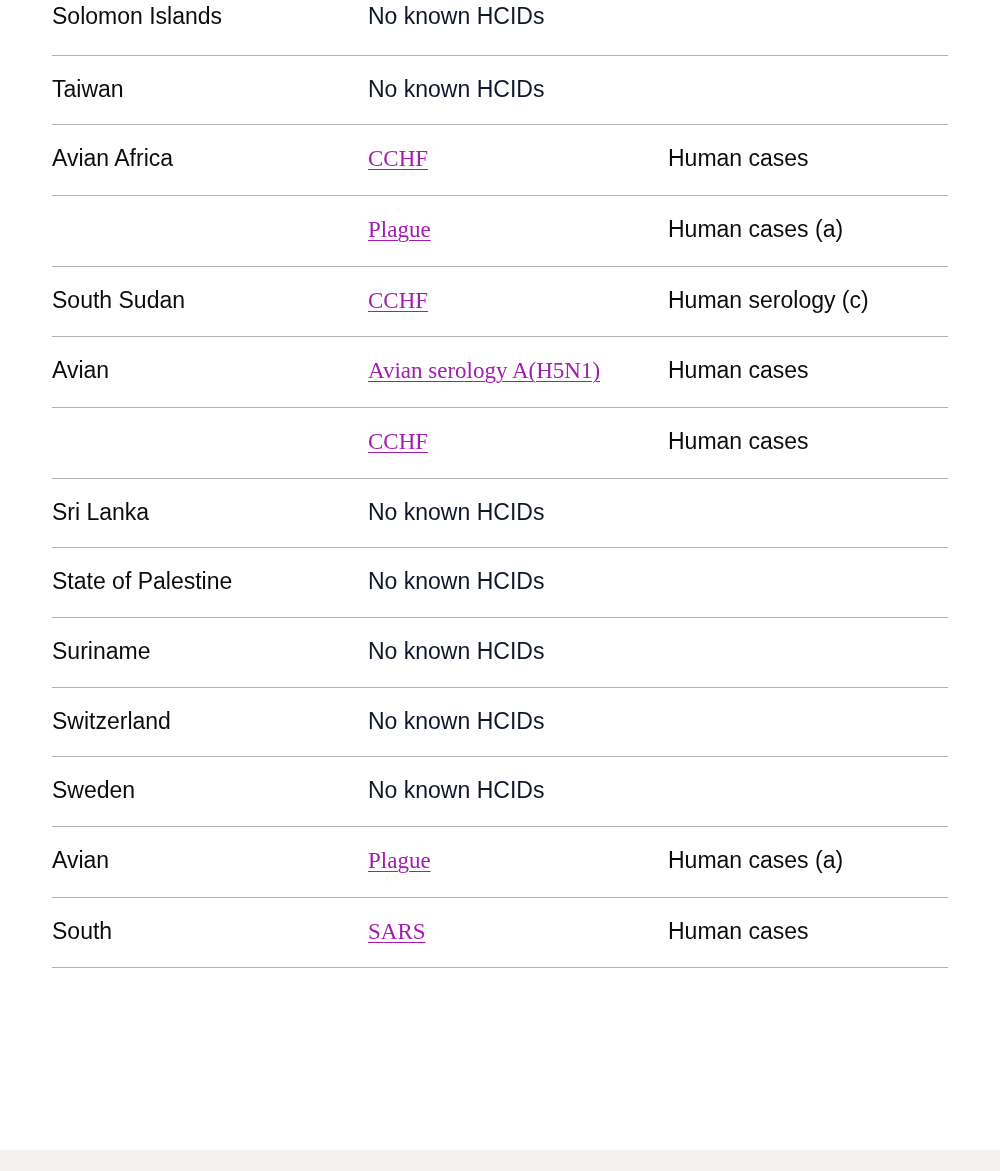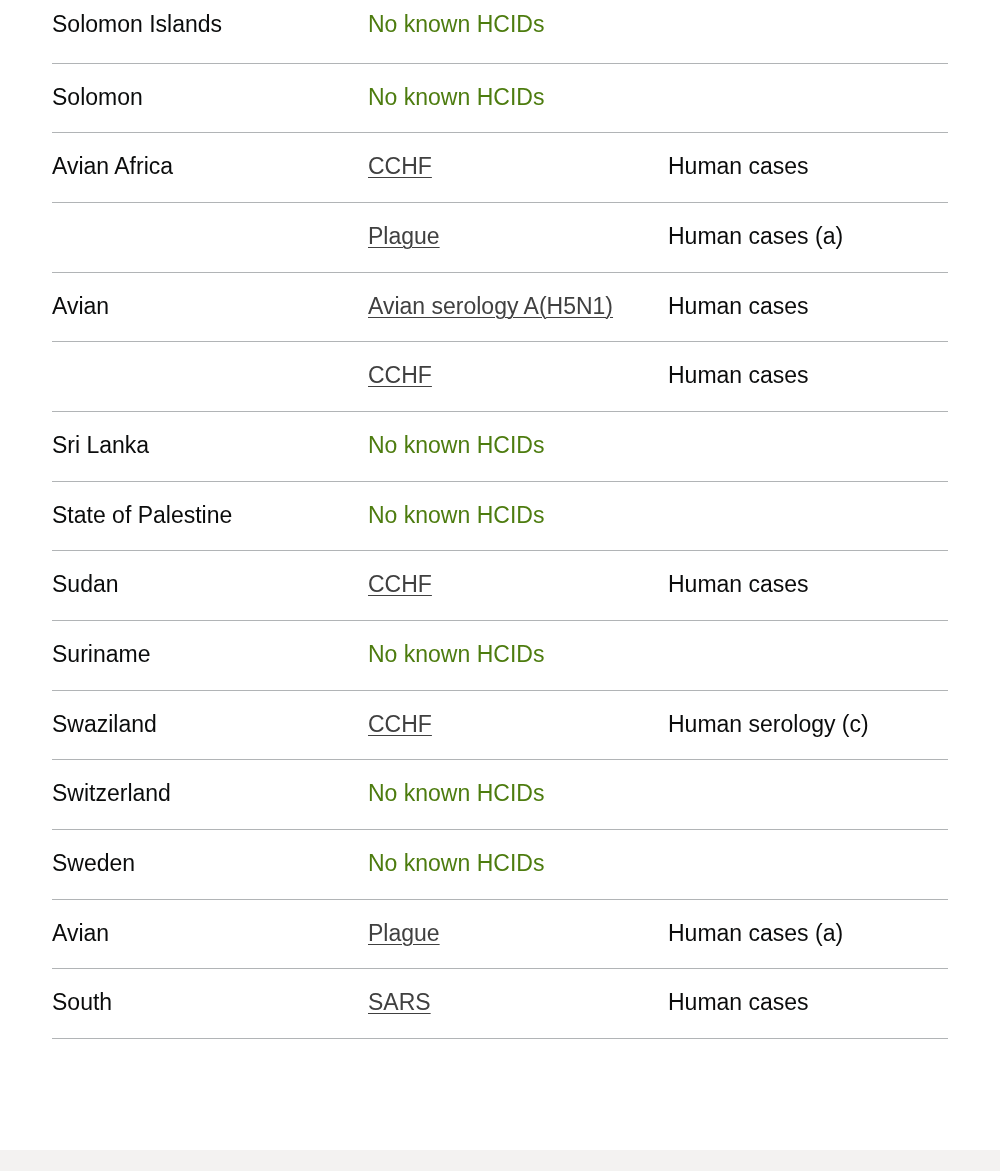"Solomon Islands" .table-scroll { top: 8px -> 0 }
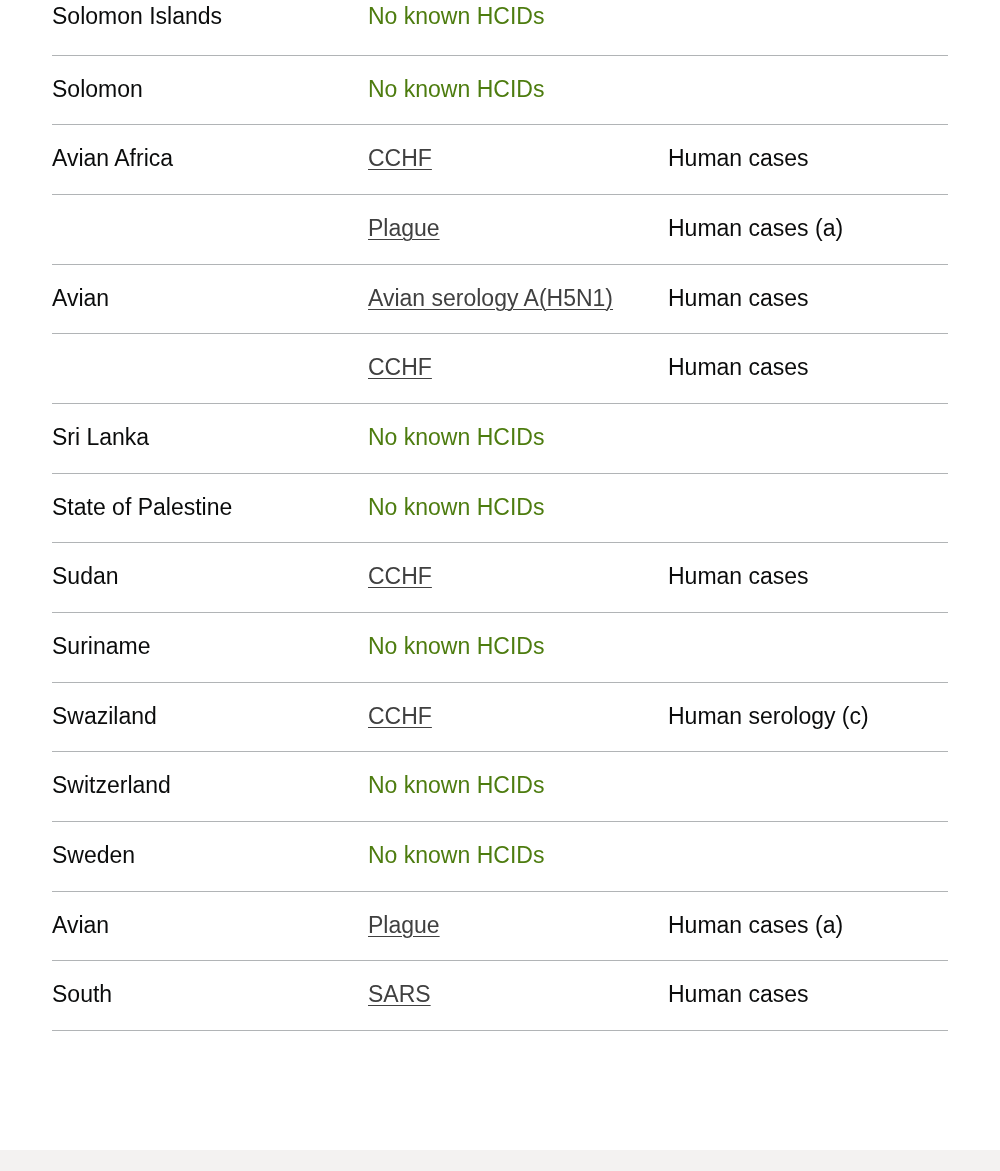"No known HCIDs" .plain-text { color: #4d7c0f -> #0f172a }
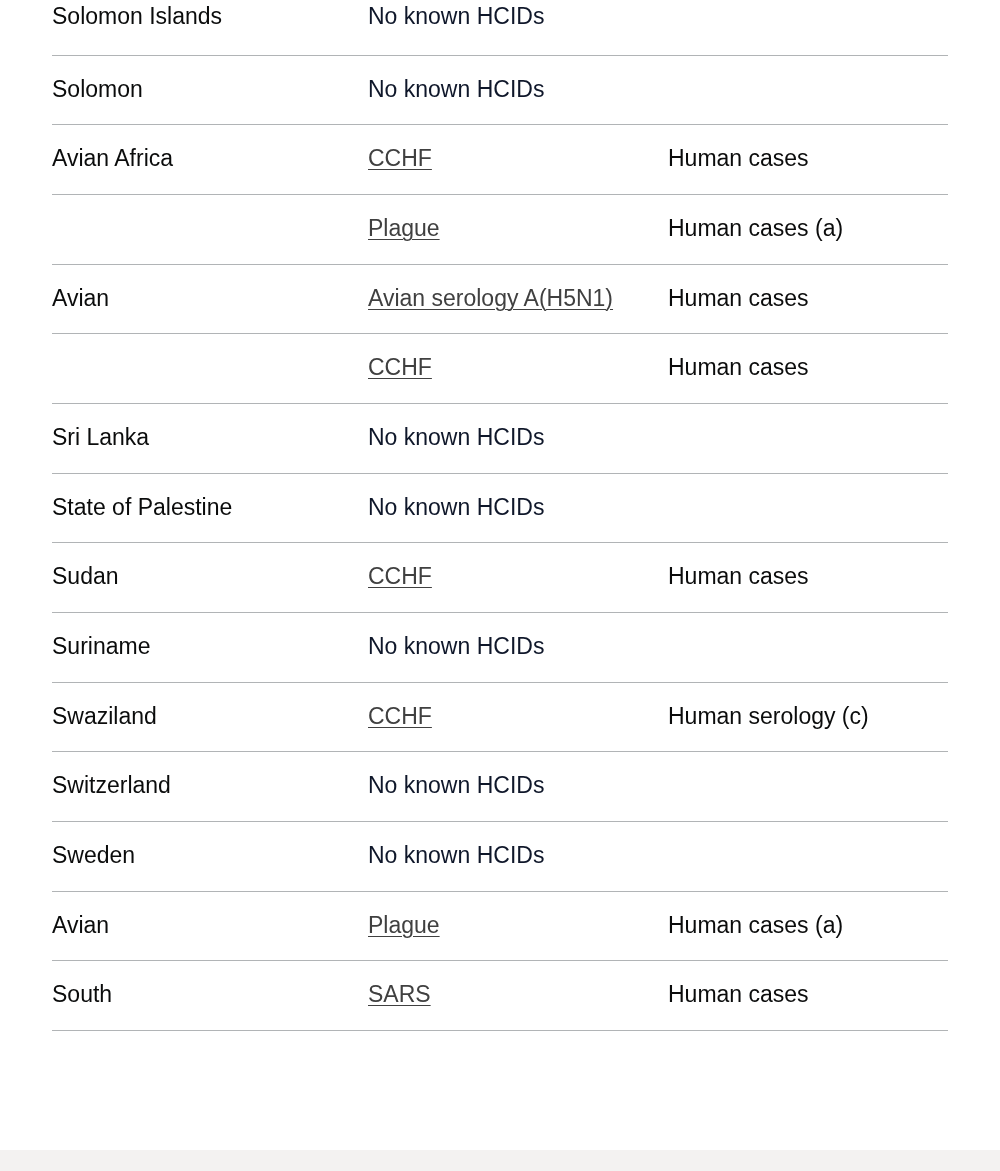"Solomon" td.country-cell { text: Solomon -> Taiwan }
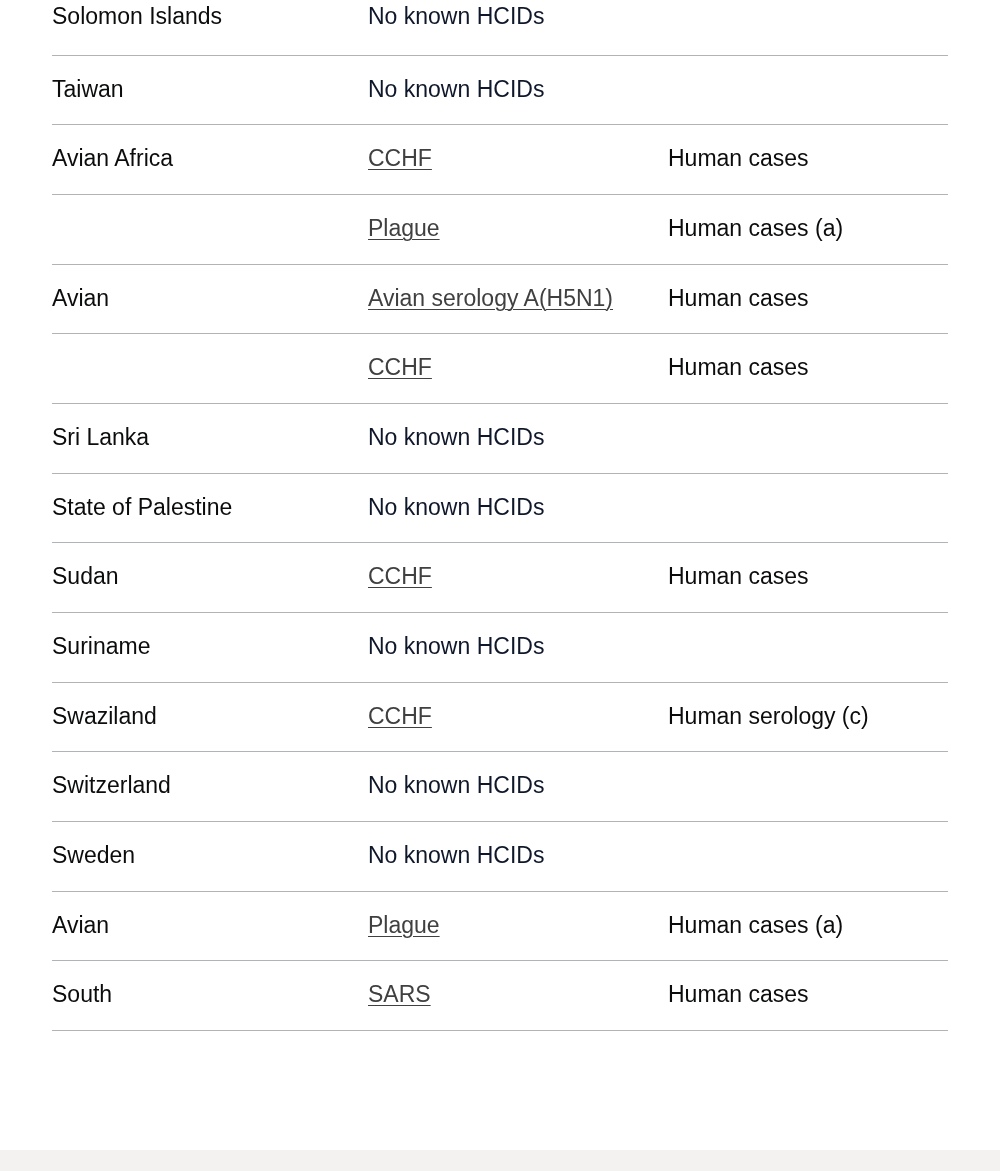"CCHF" a.disease-link { color: #404040 -> #a21caf; font-family: none -> Liberation Serif, serif }
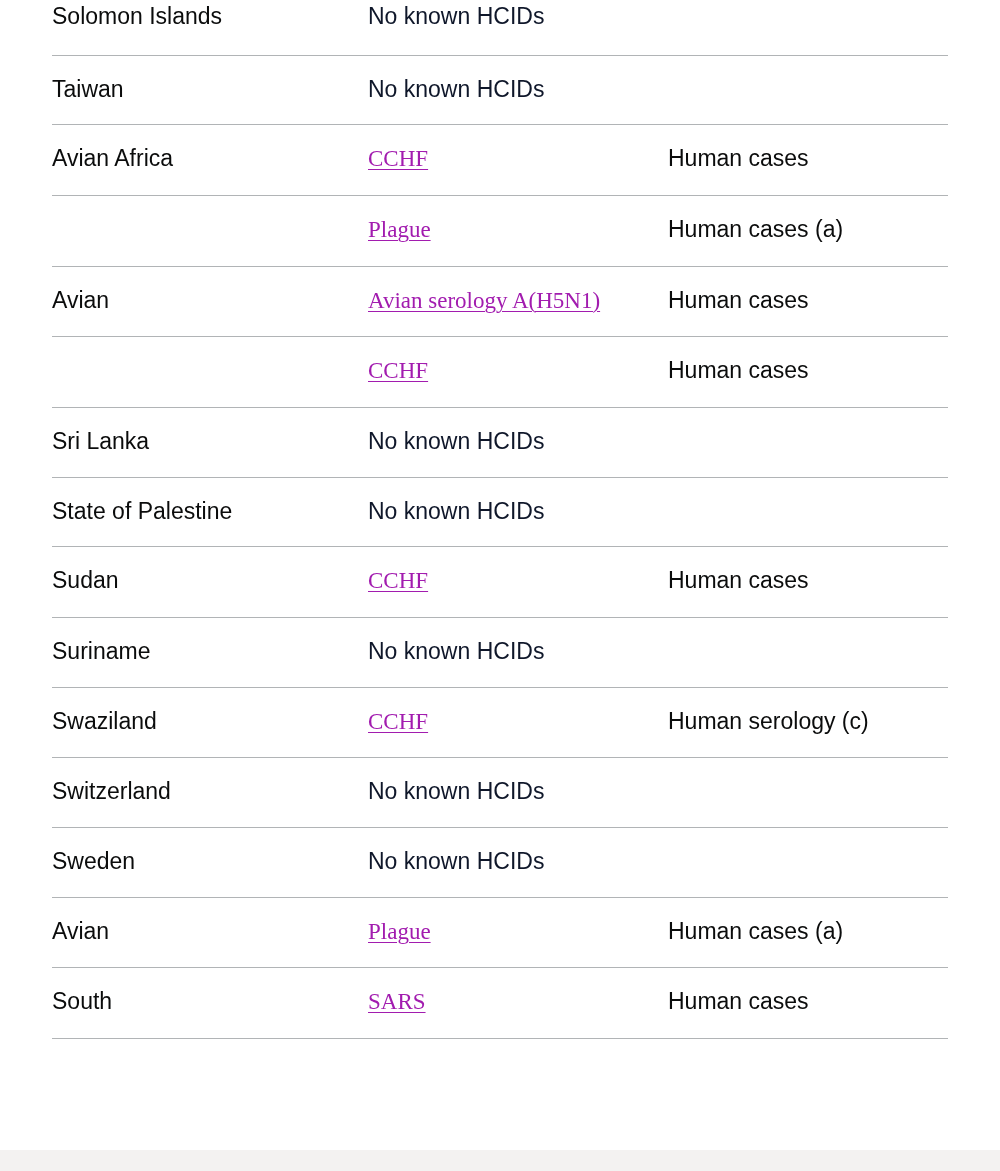"South Sudan" tr { html: none -> <tr> <td>South Sudan</td> <td><a>CCHF</a></td> <td>Human serology (c)</td> </tr> }
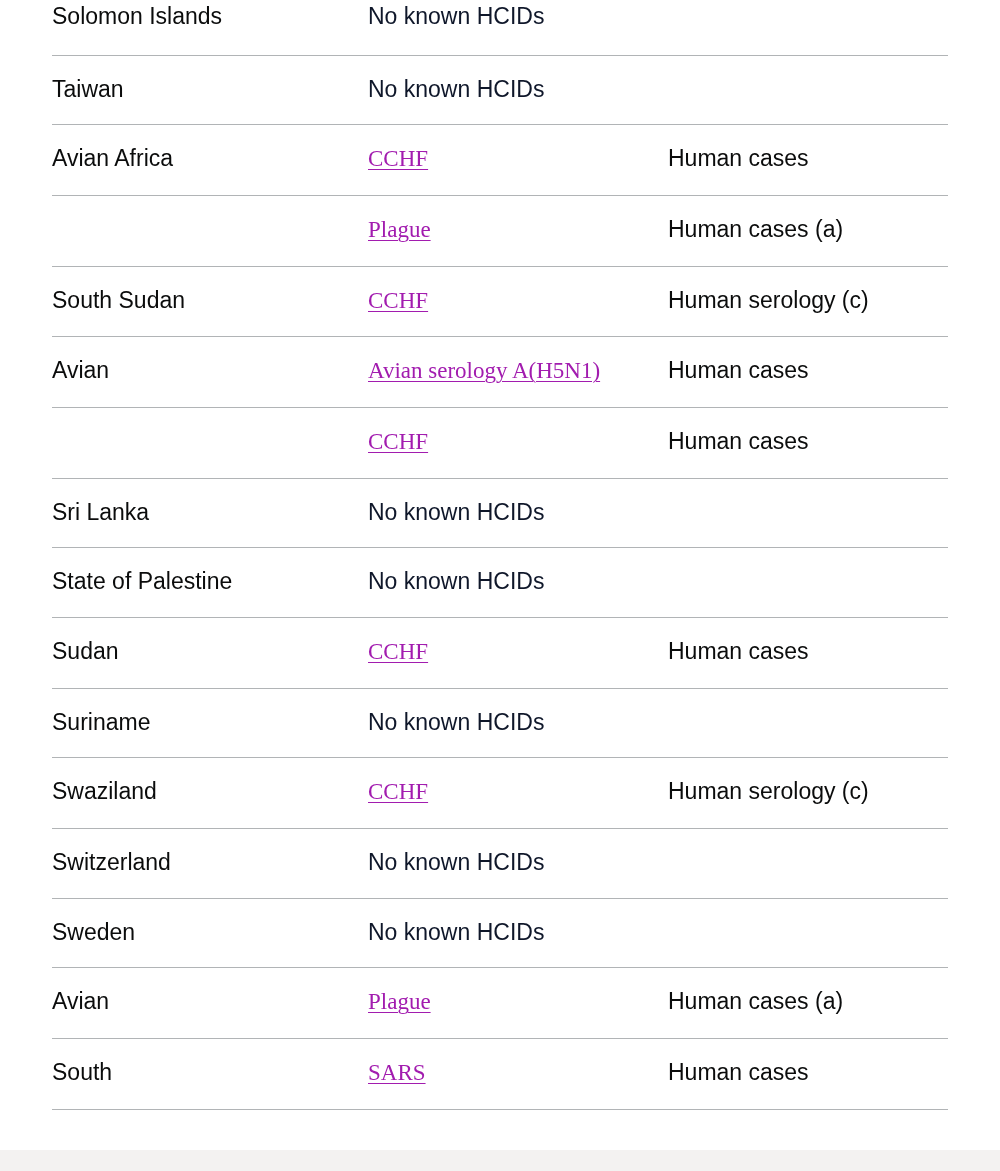"Sudan" tr { html: <tr> <td>Sudan</td> <td><a>CCHF</a></td> <td>Human cases</td> </tr> -> none }
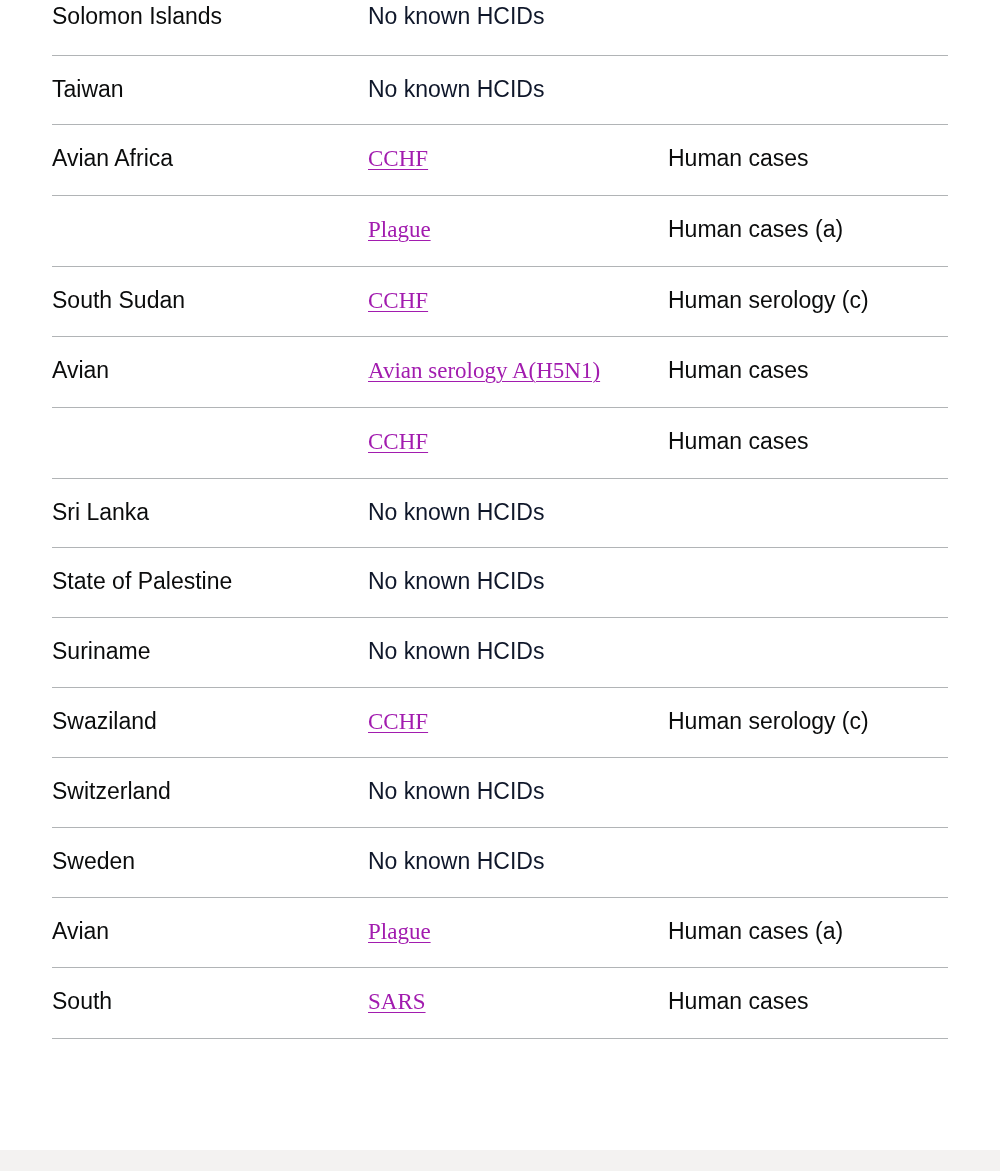"Swaziland" tr { html: <tr> <td>Swaziland</td> <td><a>CCHF</a></td> <td>Human serology (c)</td> </tr> -> none }
